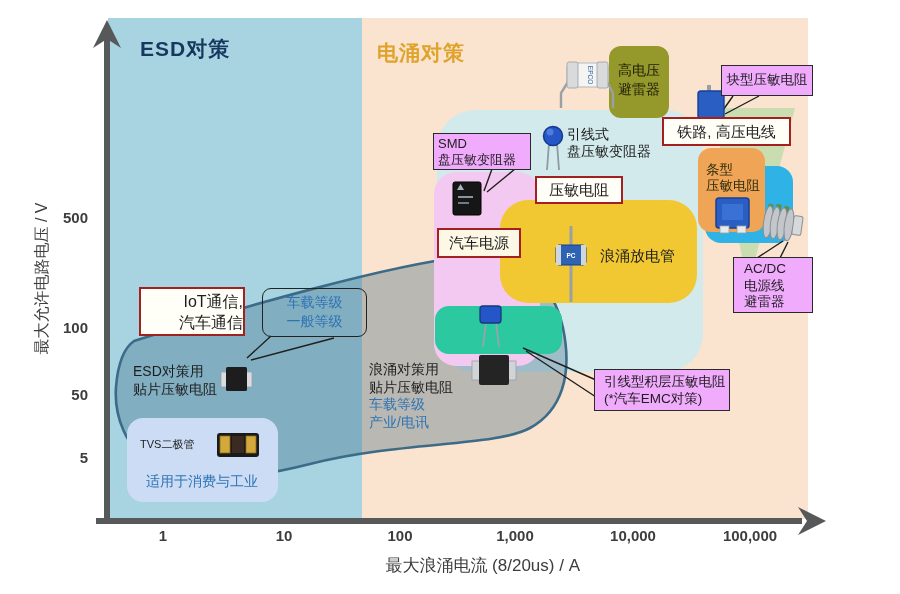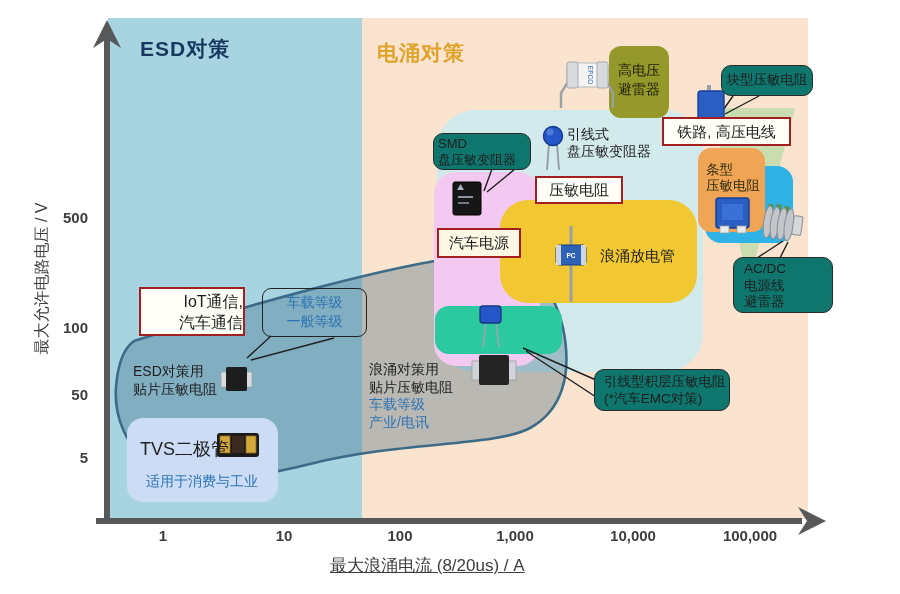"块型压敏电阻" .bubble { background: #0f766e -> #f0abfc; border-radius: 10px -> 0 }
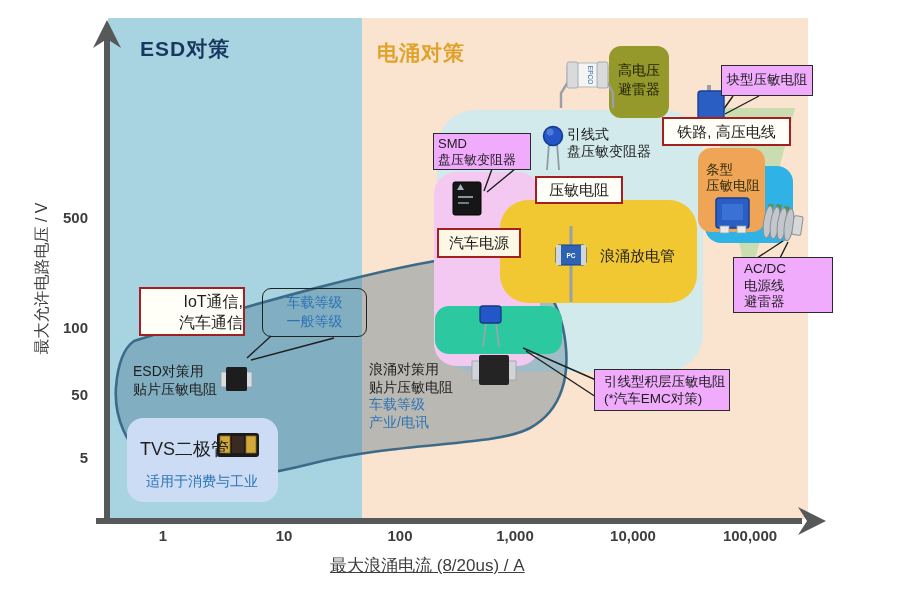"AC/DC" #bub-acdc { width: 100px -> 80px }
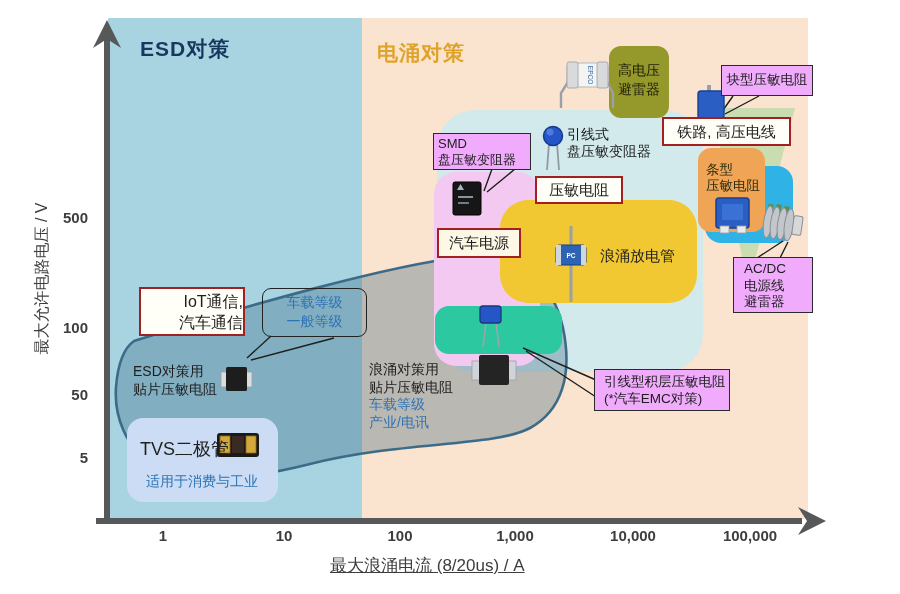"TVS二极管" #tvs-title { font-size: 18px -> 11px }
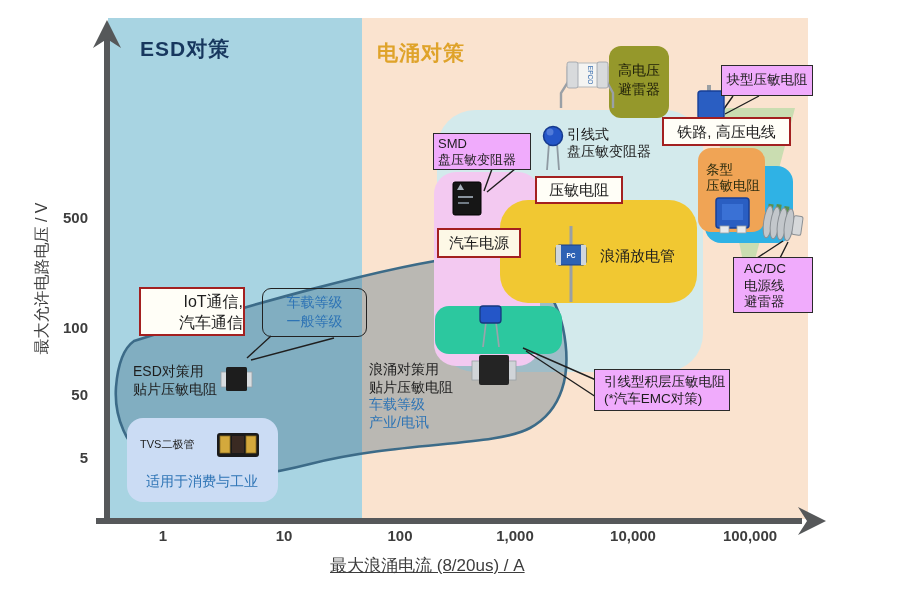"最大浪涌电流 (8/20us) / A" #x-axis-label { text-align: left -> right; text-decoration: underline -> none }
